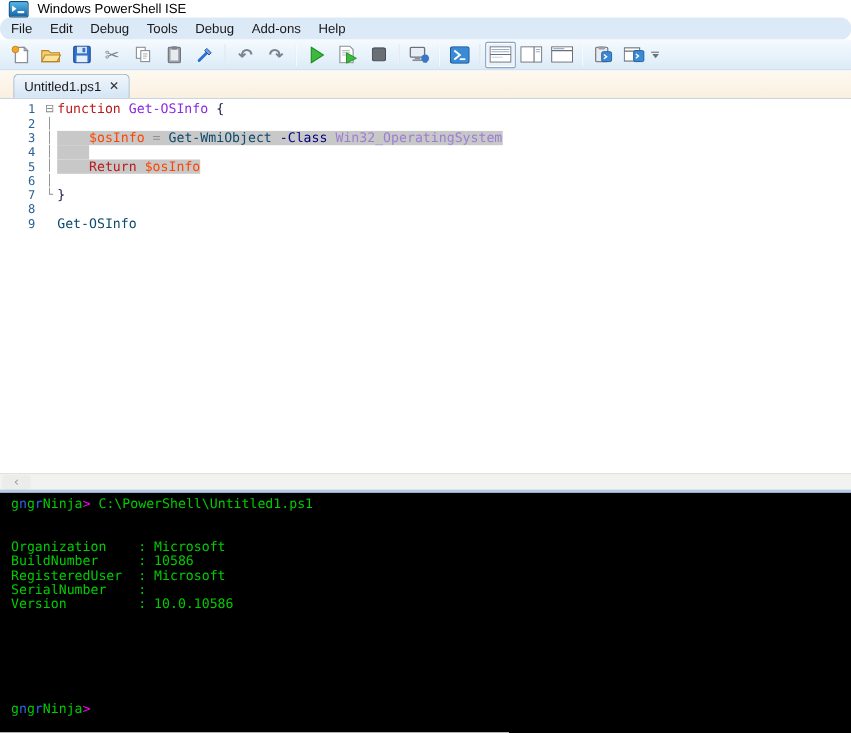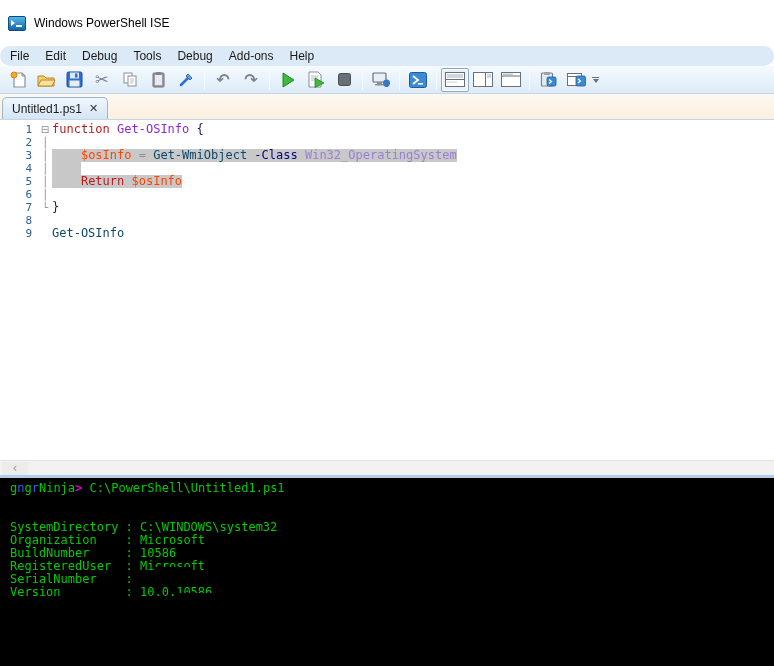"Windows PowerShell ISE" .titlebar { height: 46px -> 16px }
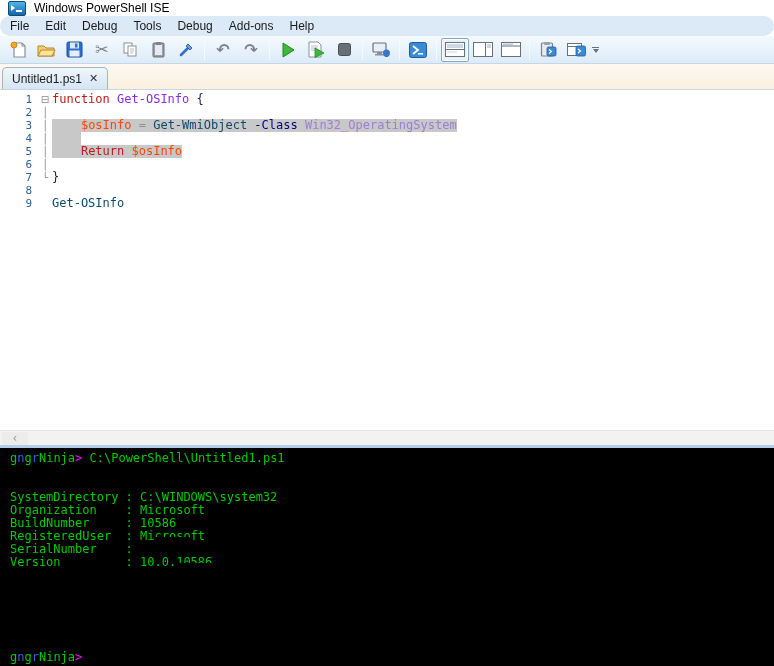"Untitled1.ps1" .tabrow { padding-left: 2px -> 12px }
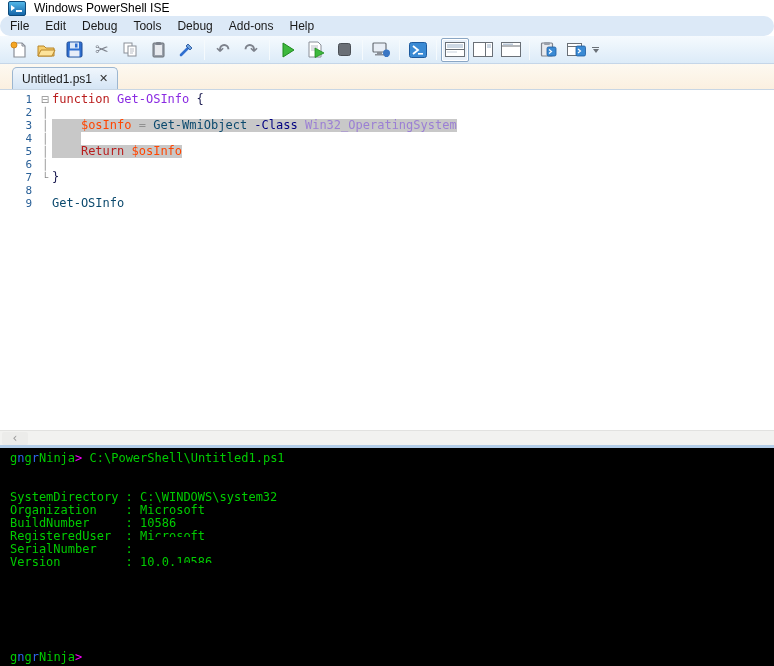"SystemDirectory : C:\WINDOWS\system32" div.cline { html: <div>SystemDirectory : C:\WINDOWS\system32</div> -> none }
